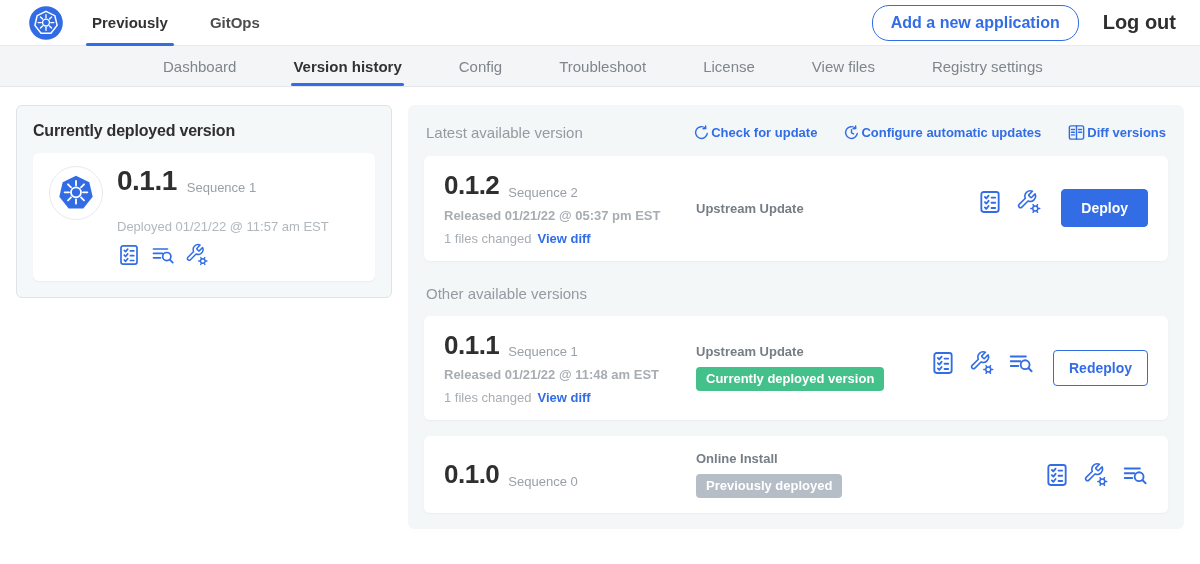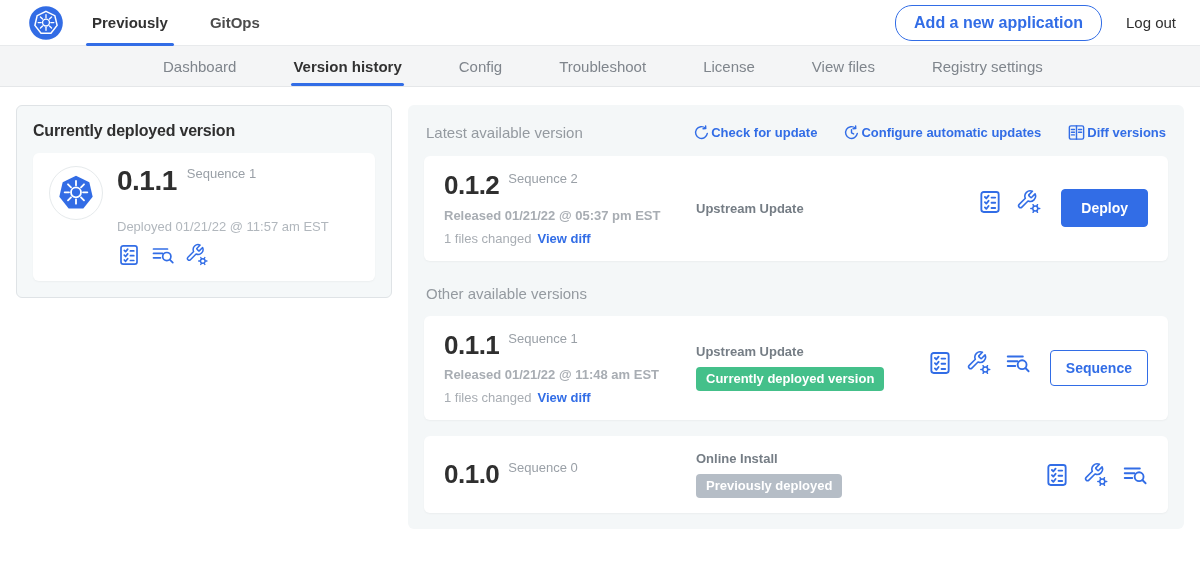"Log out" .logout { font-size: 15px -> 20px; font-weight: 400 -> 700 }
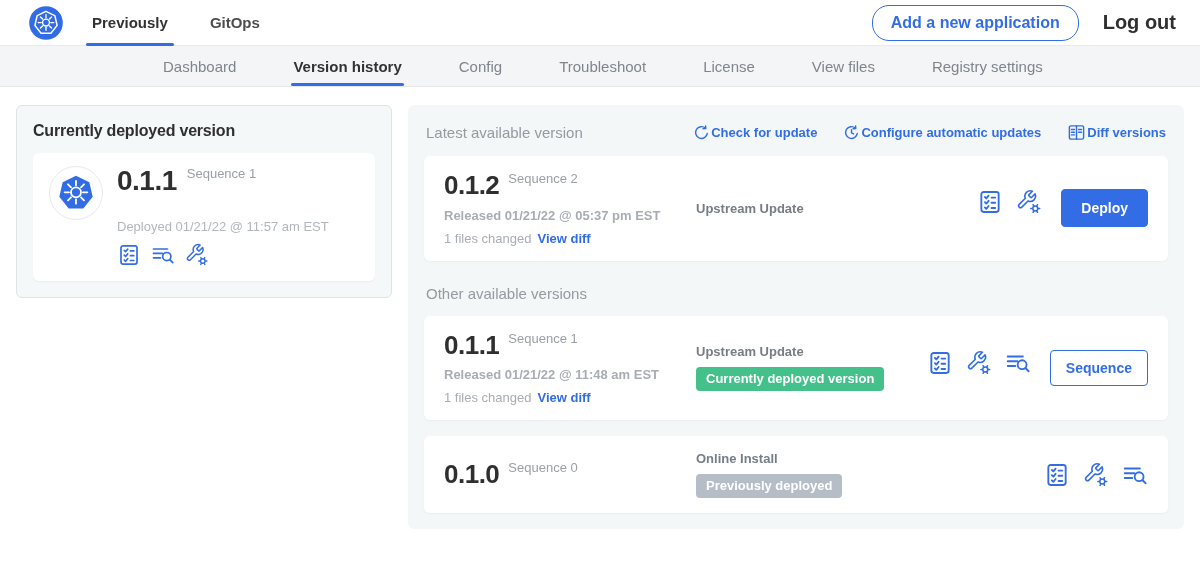"0.1.1" .version-line { align-items: flex-start -> flex-end }
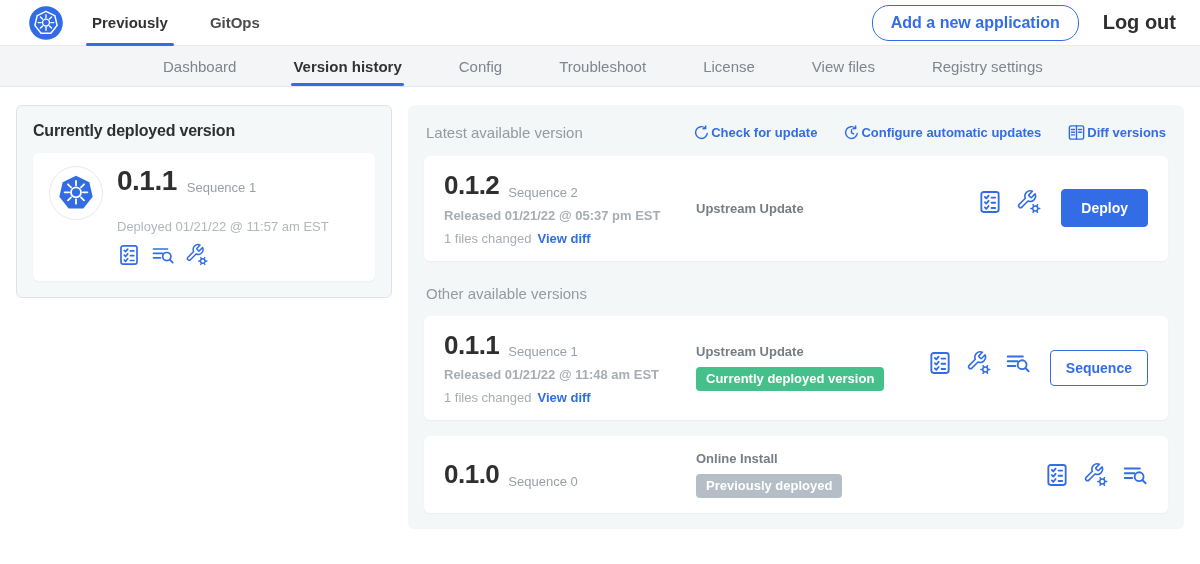"Sequence" button.btn { text: Sequence -> Redeploy }
